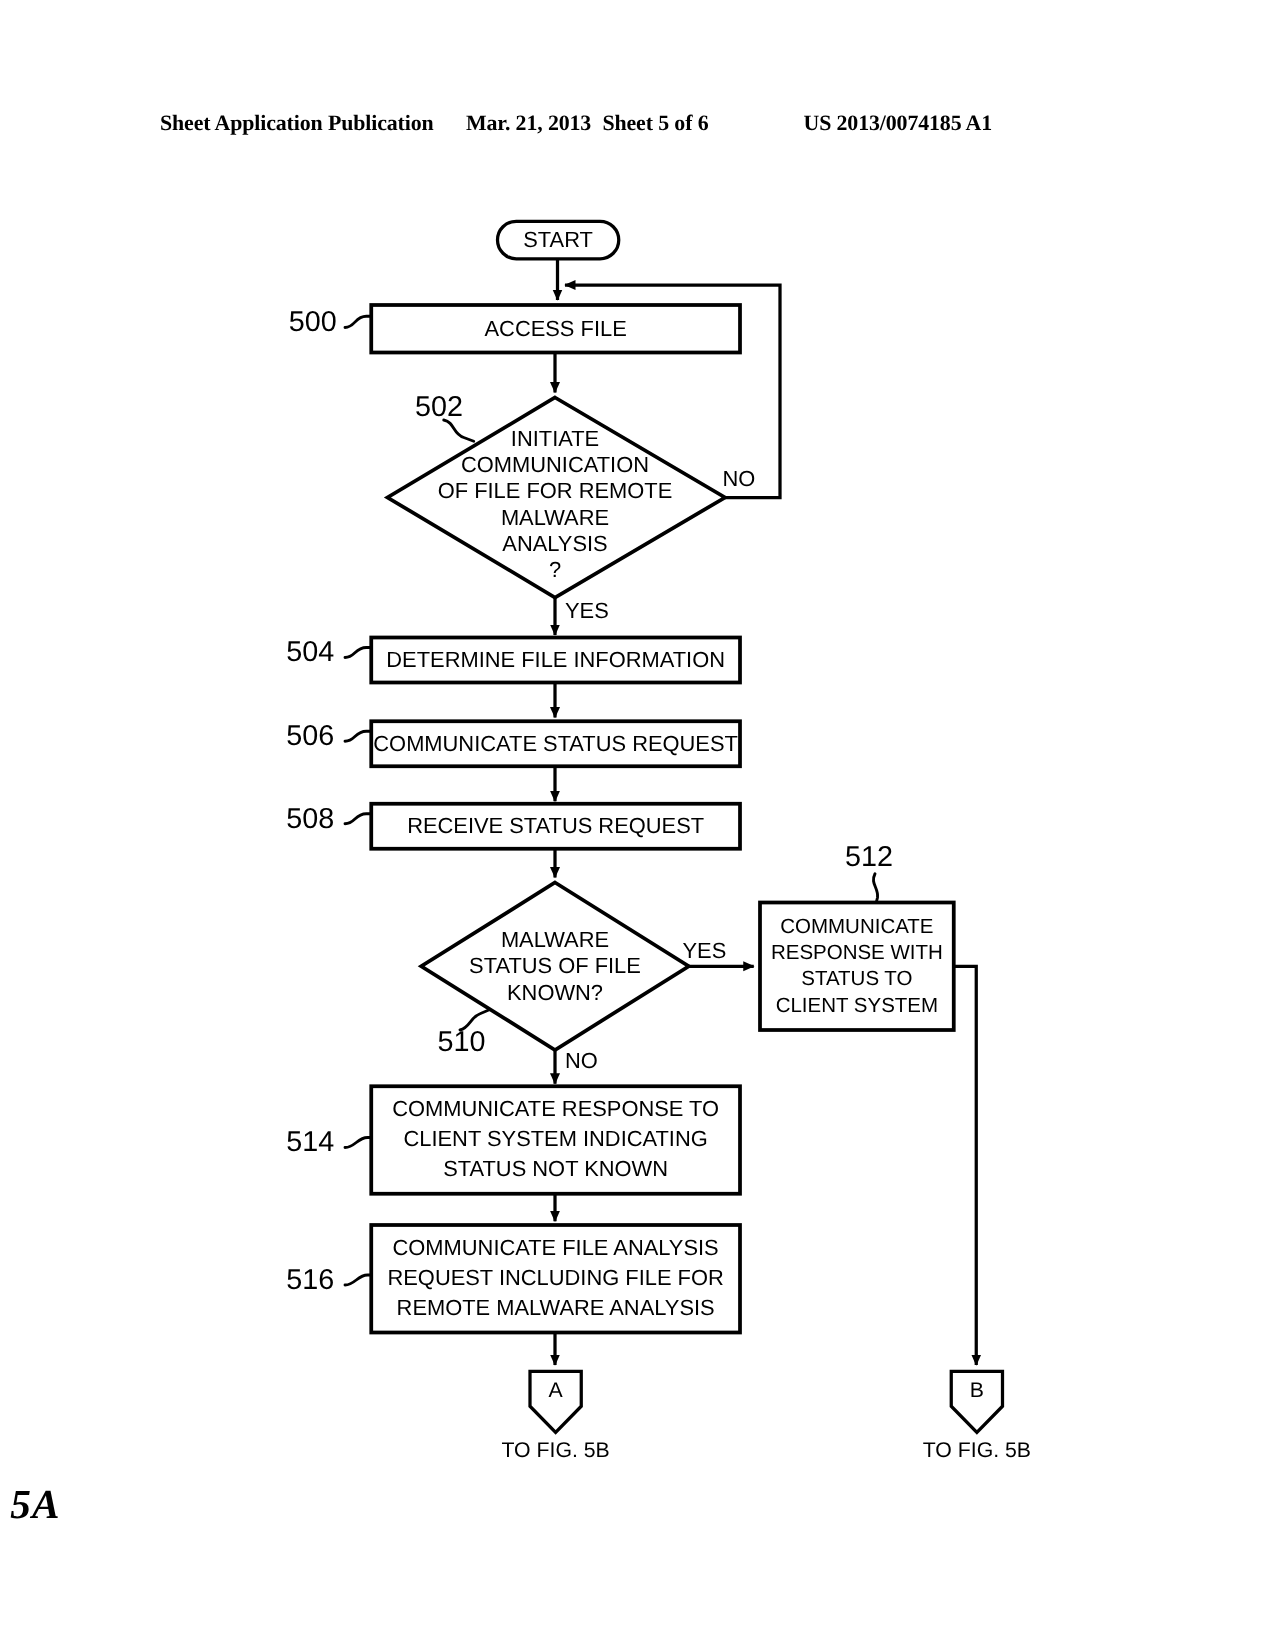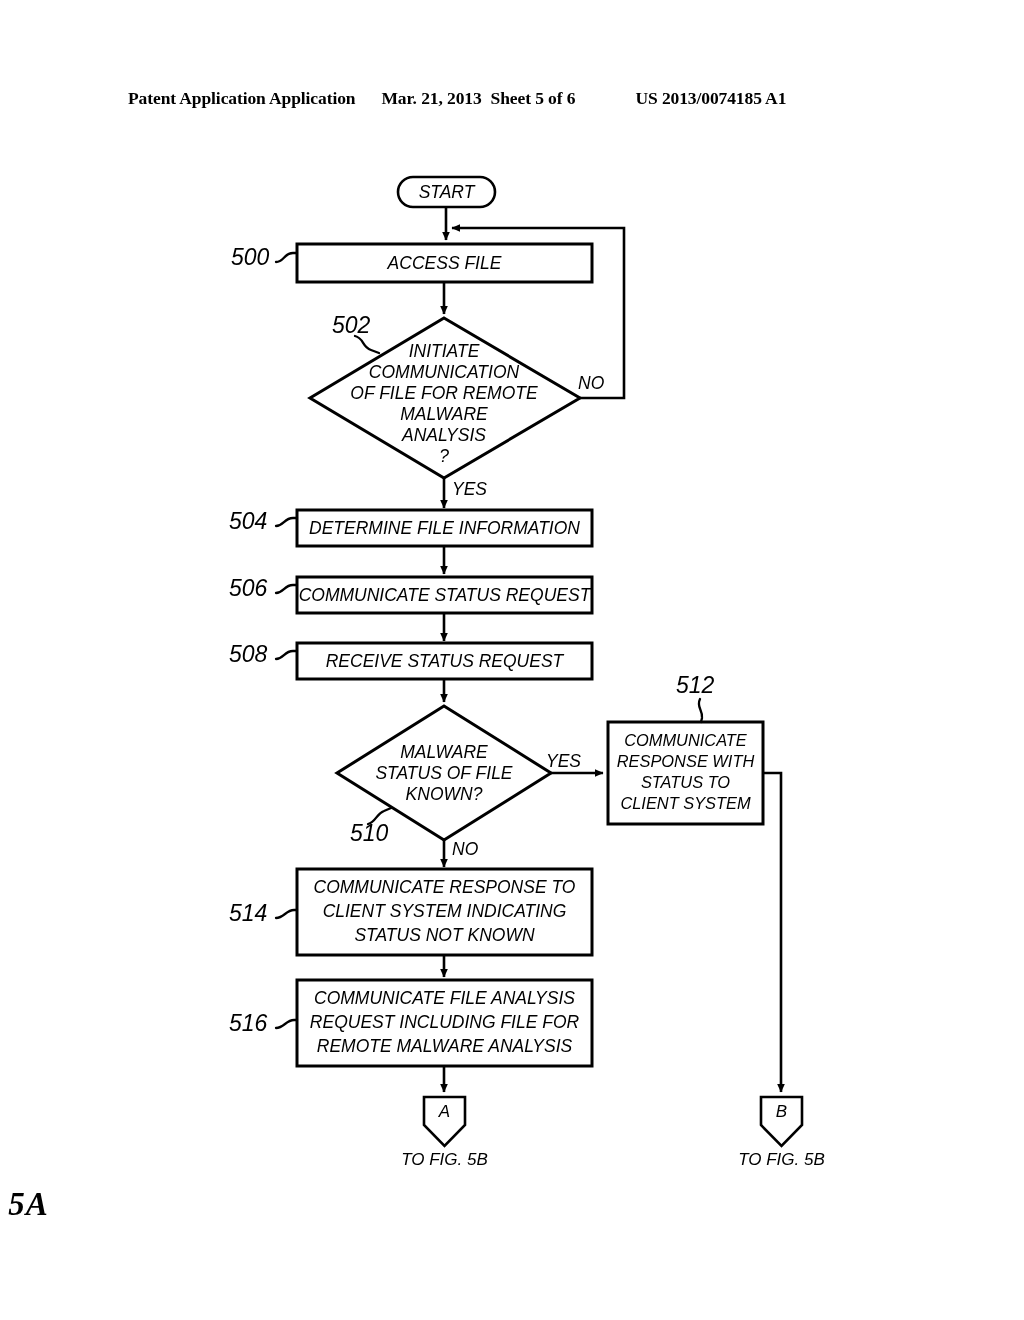"Patent Application Application" span.hdr-pub { text: Patent Application Application -> Sheet Application Publication }
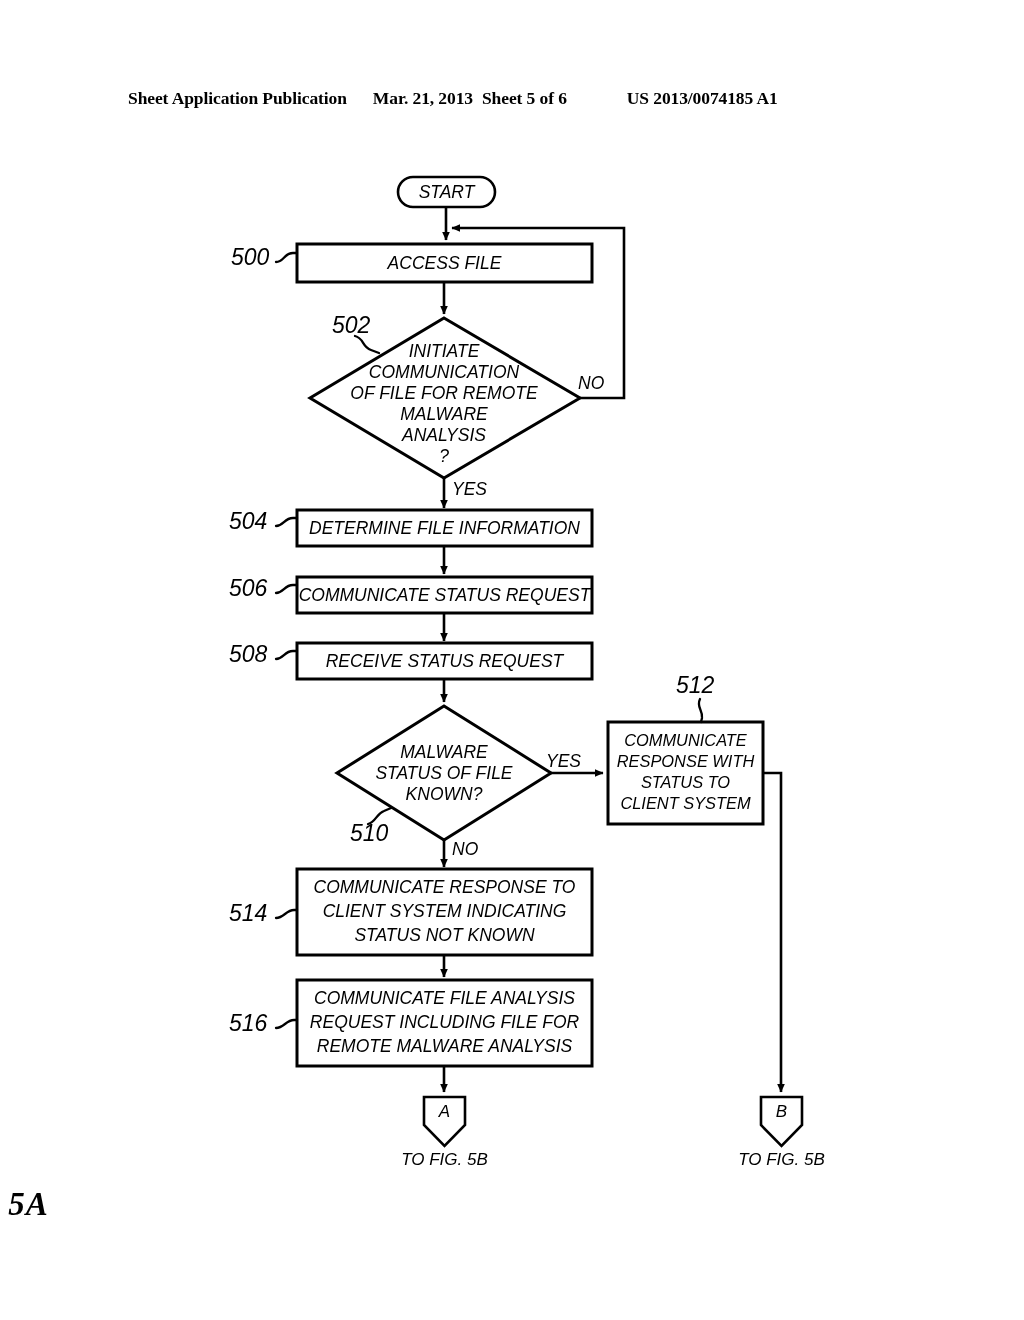"US 2013/0074185 A1" #page-header .hdr-patno { margin-left: 60px -> 76px }
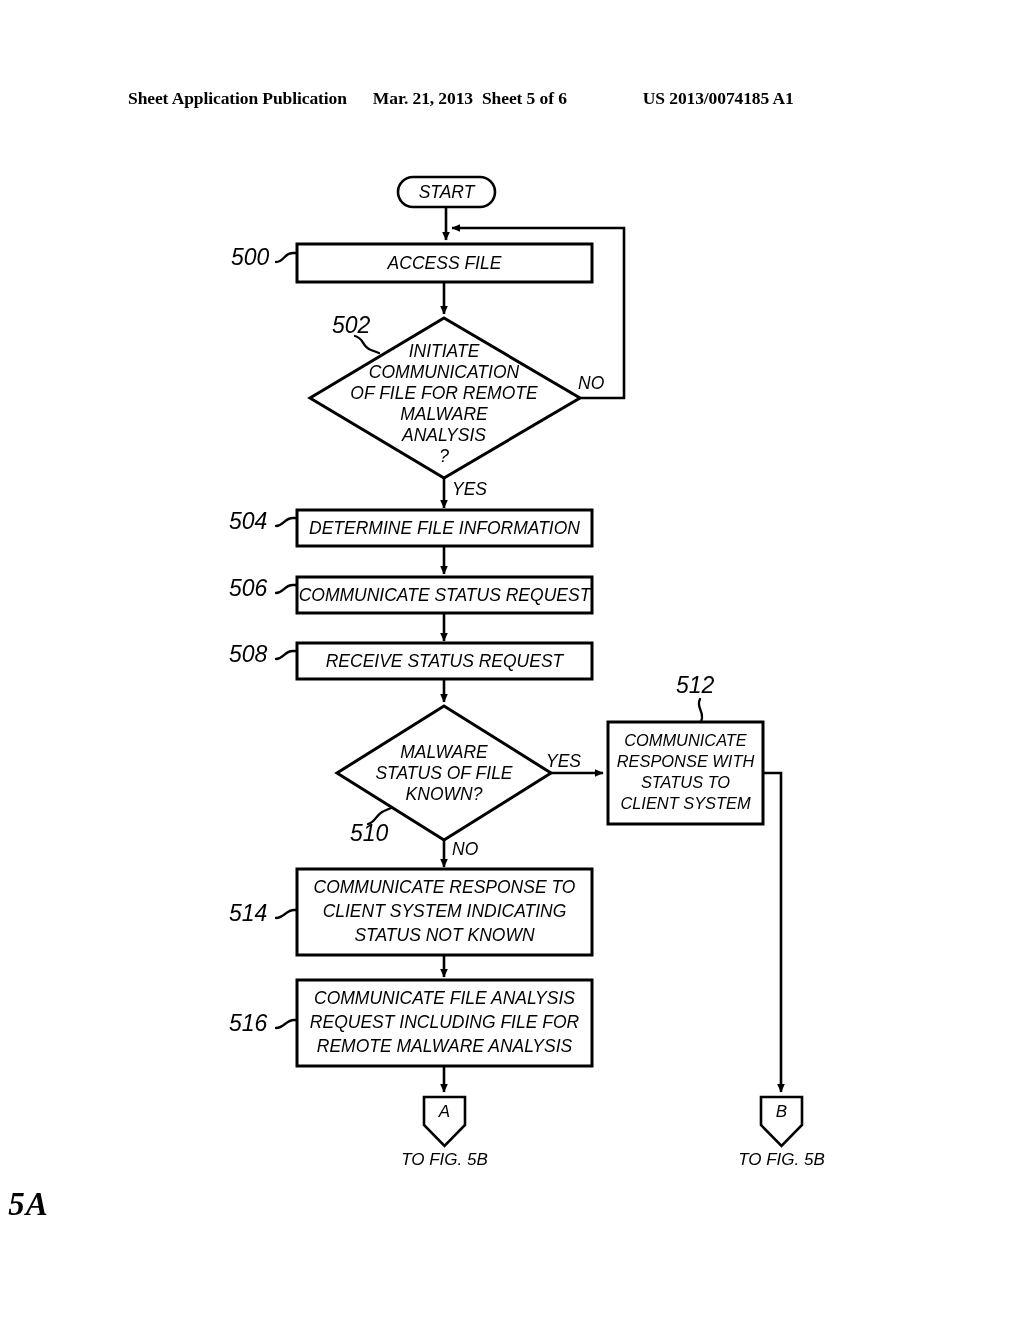"START" #figure-area { font-style: italic -> none }
